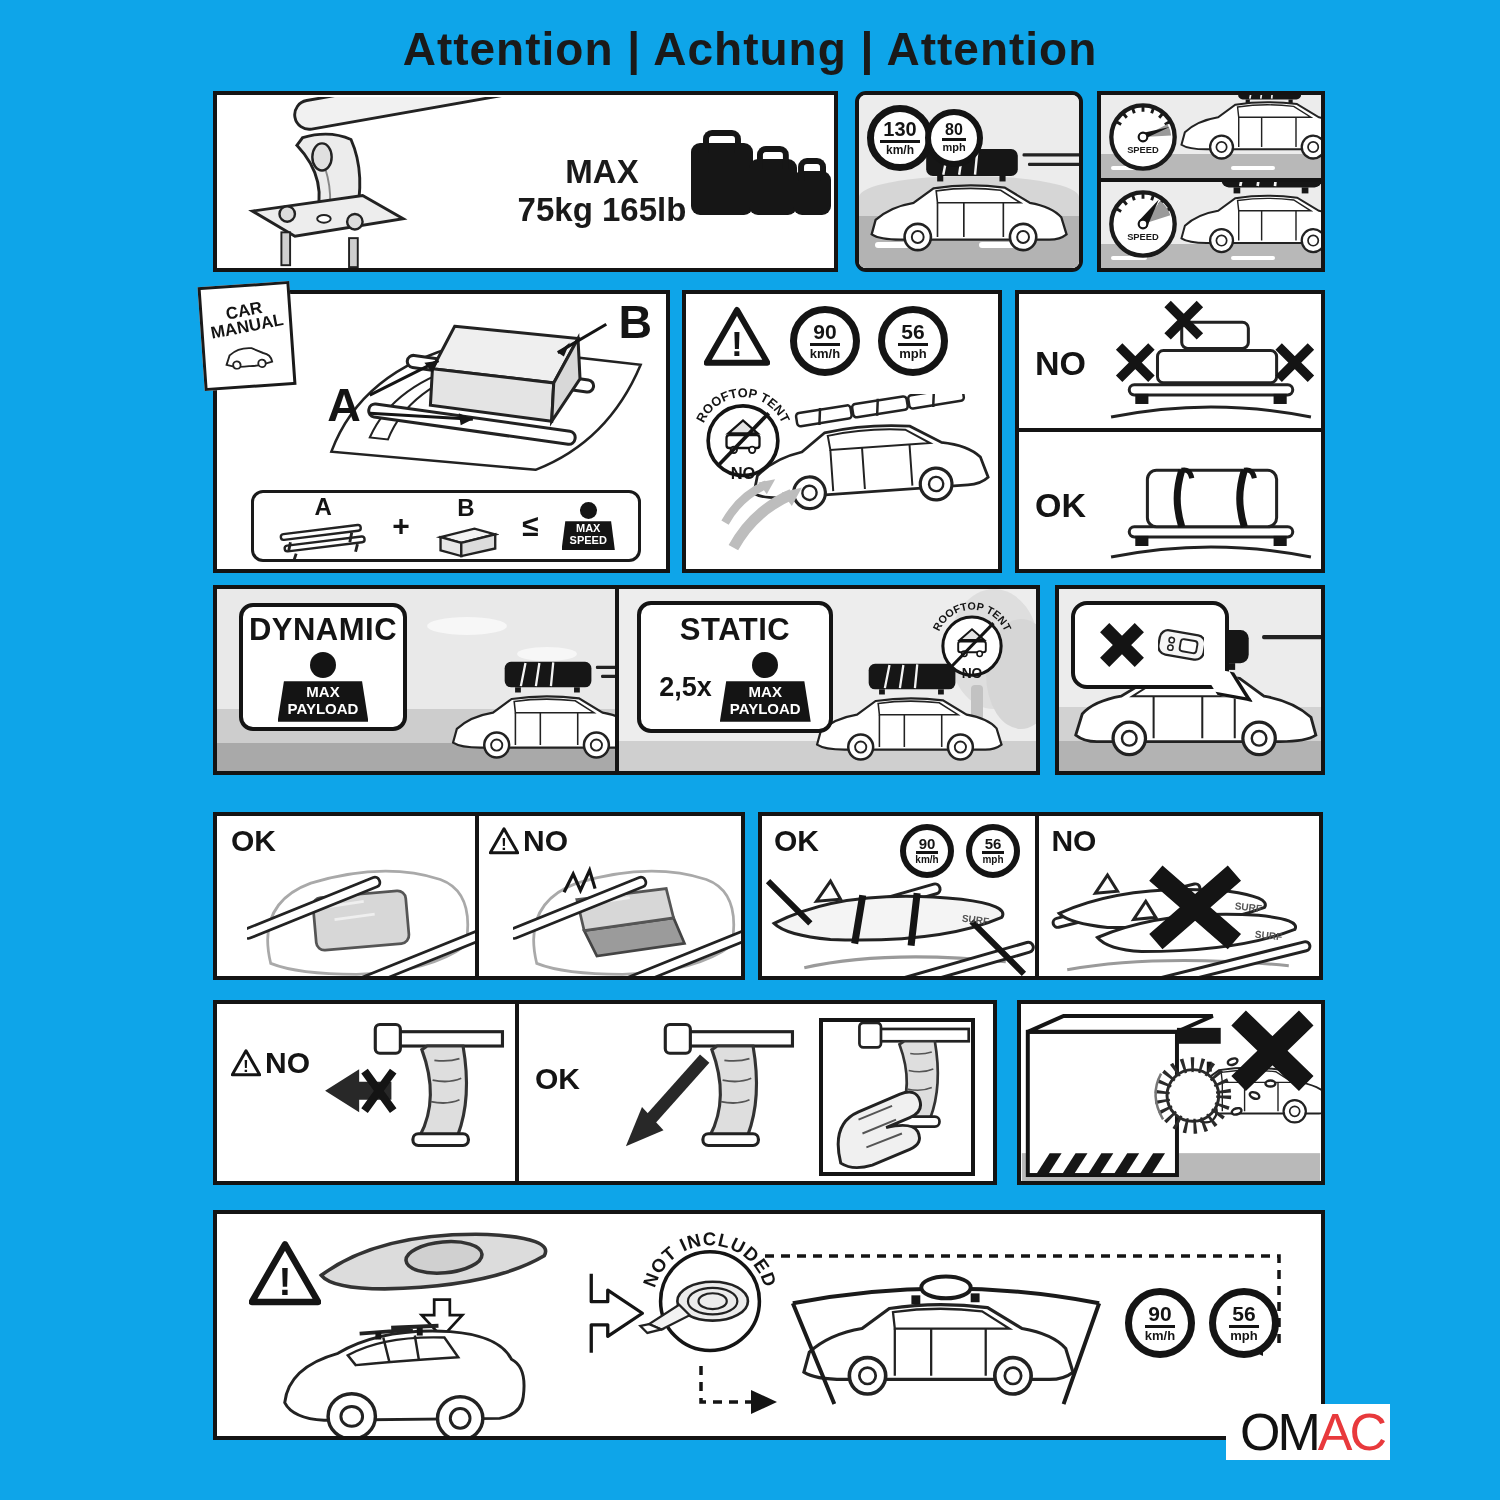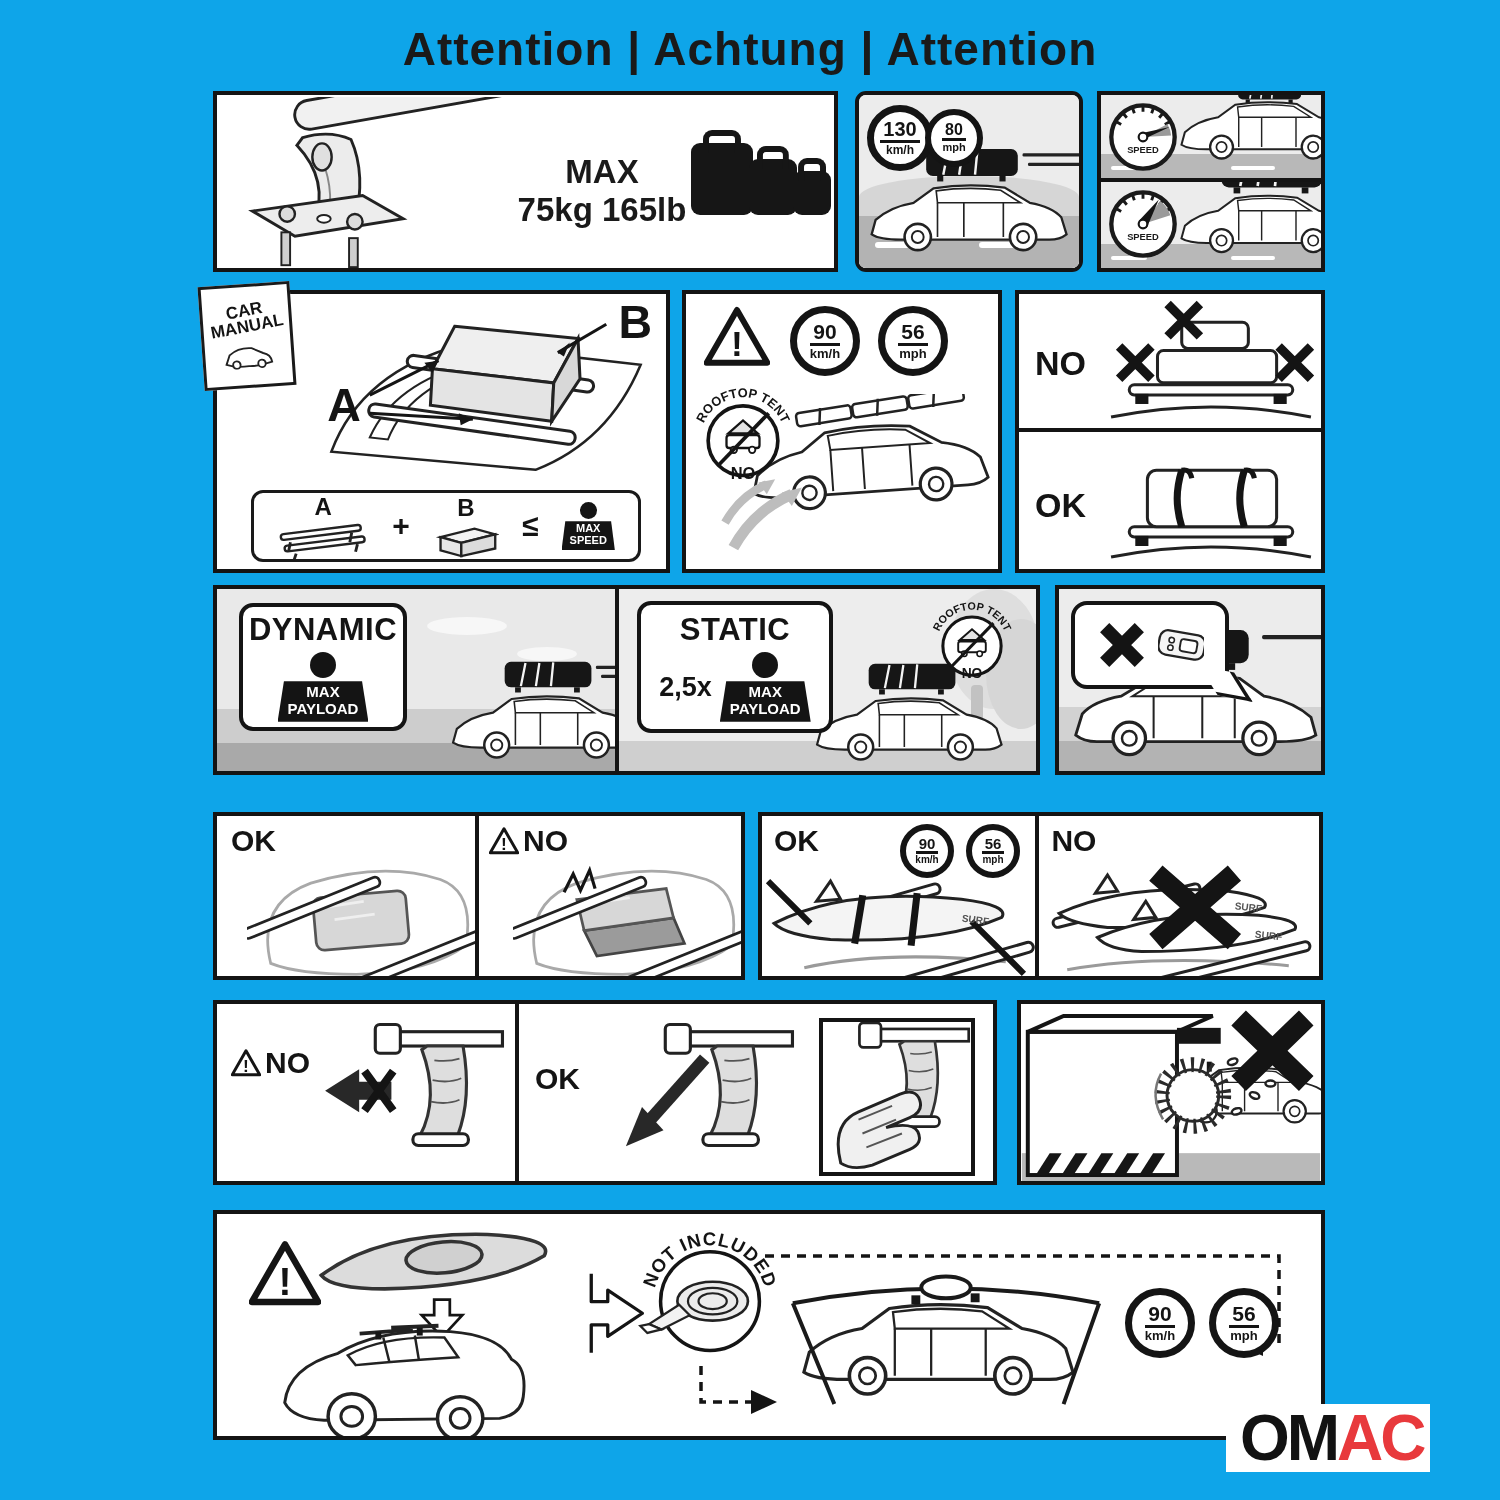"OM" .logo { font-size: 64px -> 52px; font-weight: bold -> normal }
